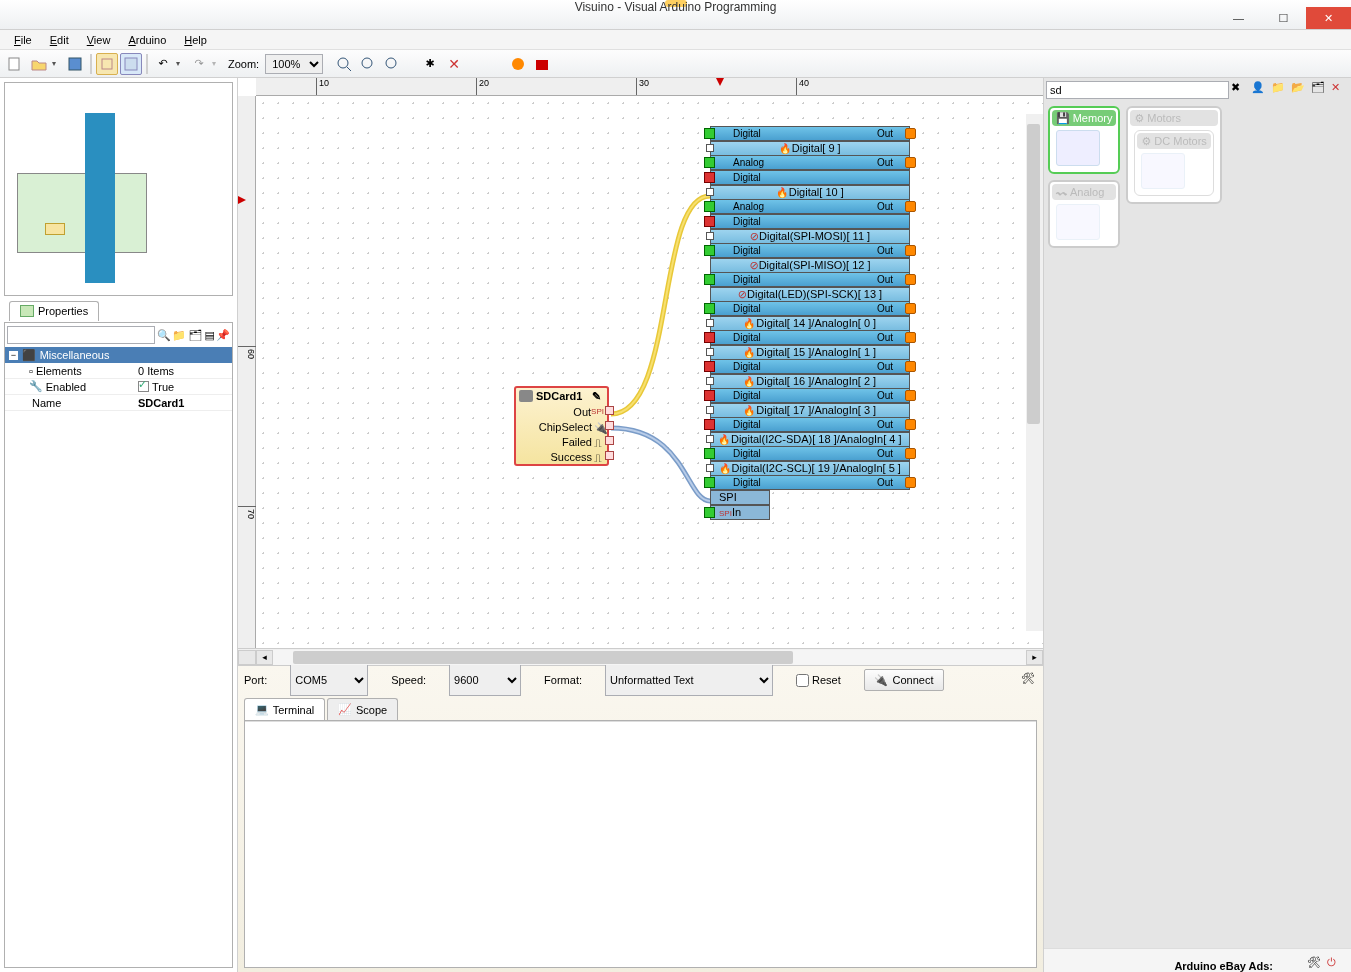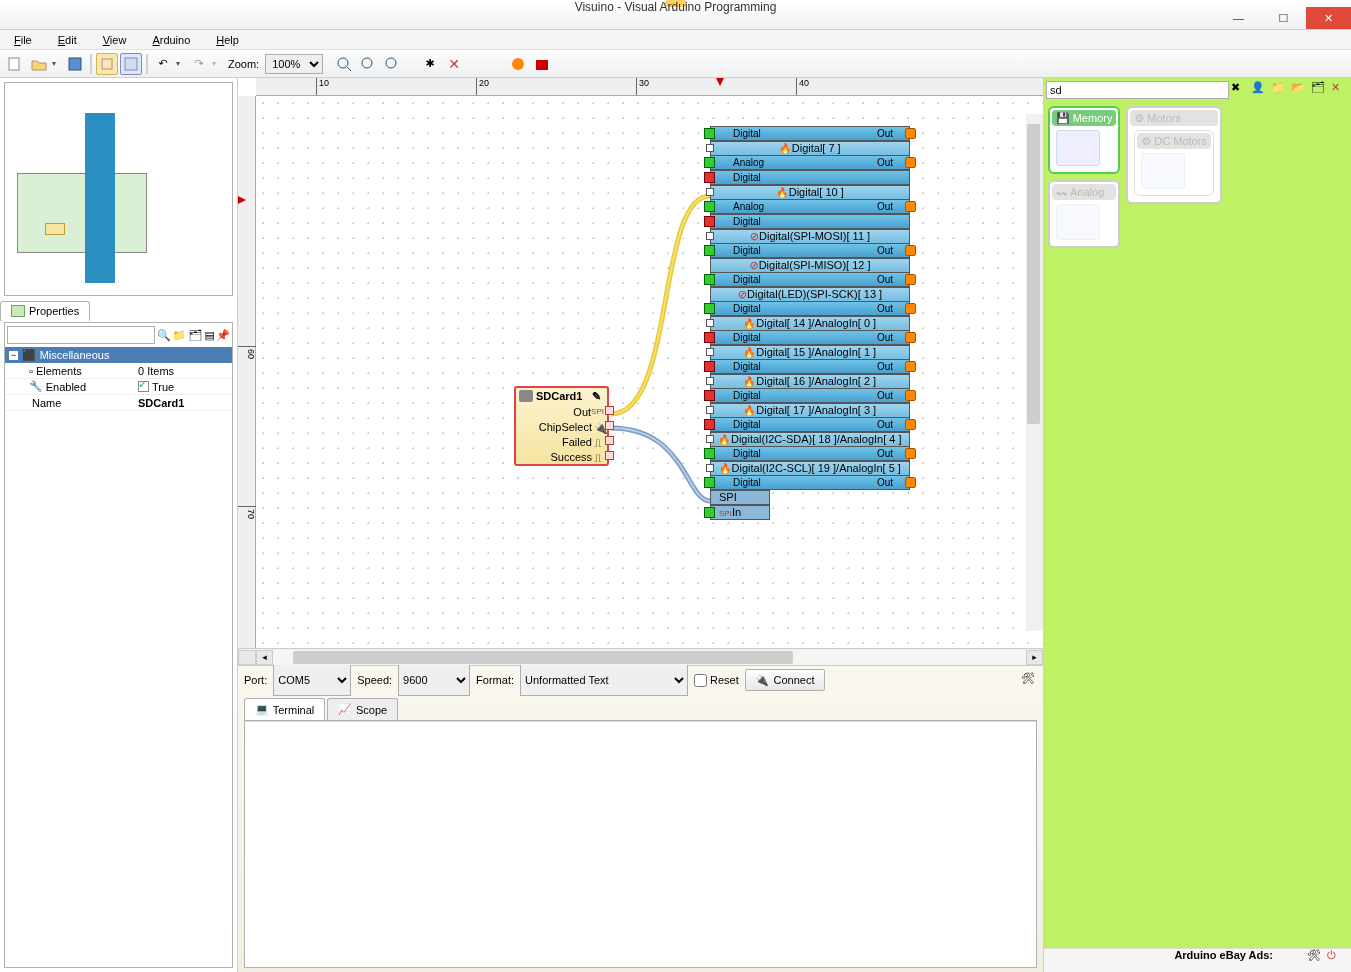"File" .menubar { gap: 10px -> 2px }
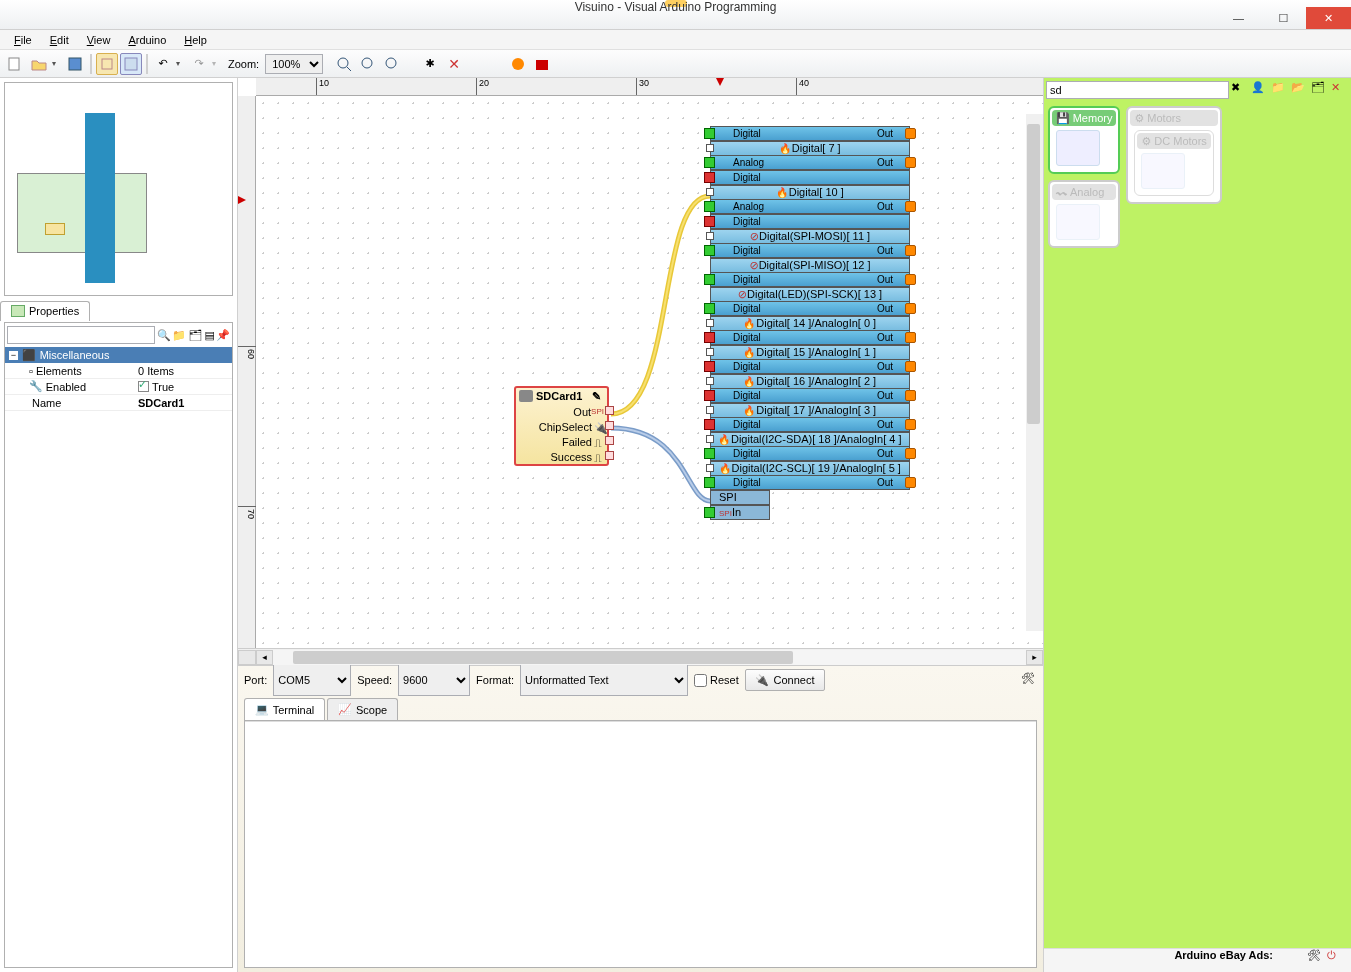"sd" .right-col { background: #bef264 -> #e5e5e5 }
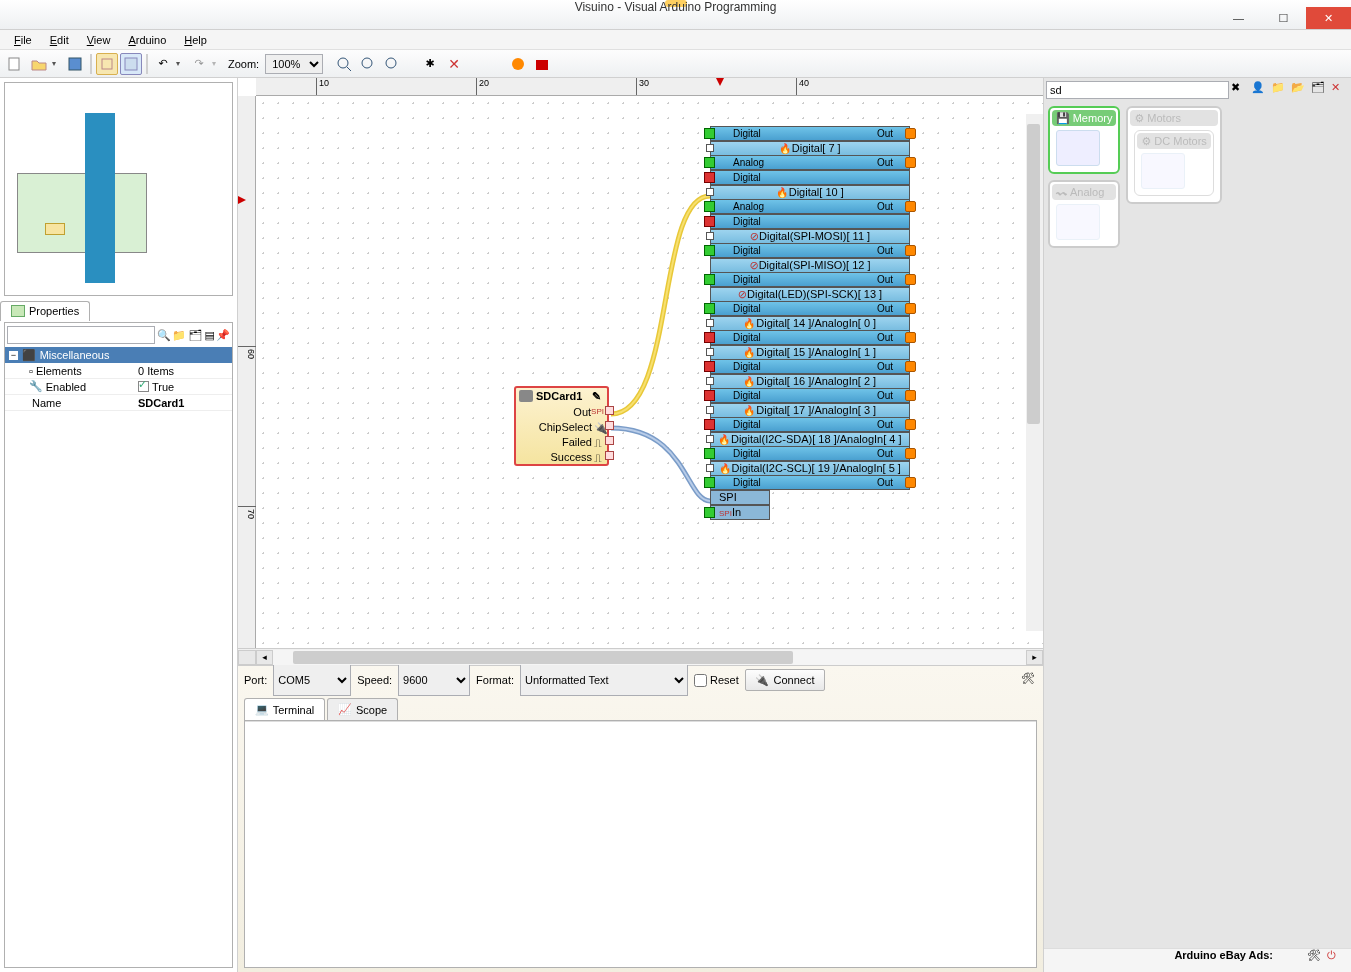"Digital[ 7 ]" span { text: 7 -> 9 }
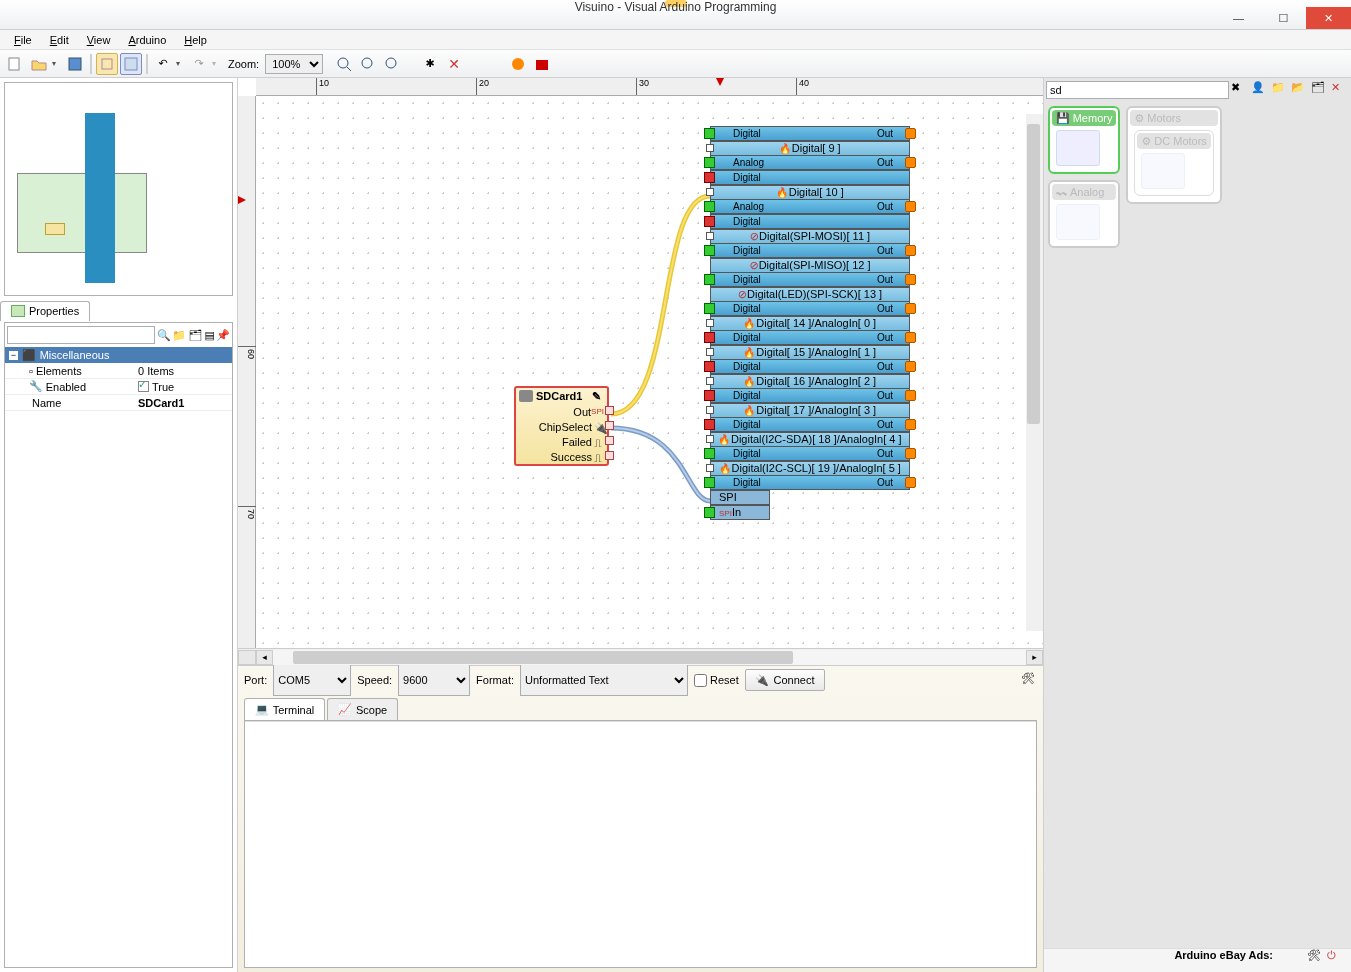"Properties" .props-tab { padding: 0 0 -> 0 9px }
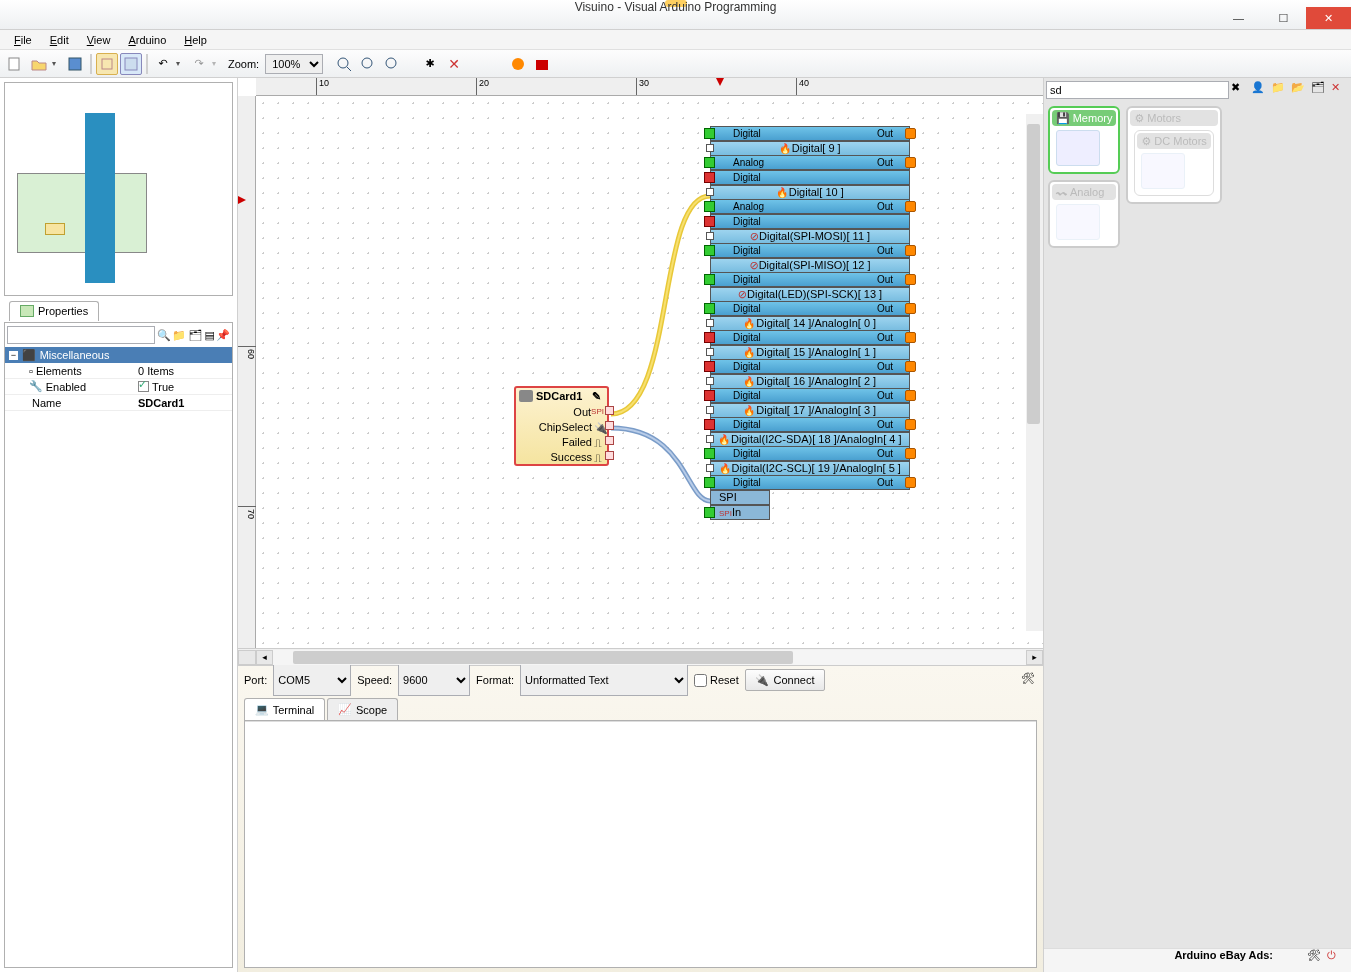"Port:" .serial-top { gap: 6px -> 23px }
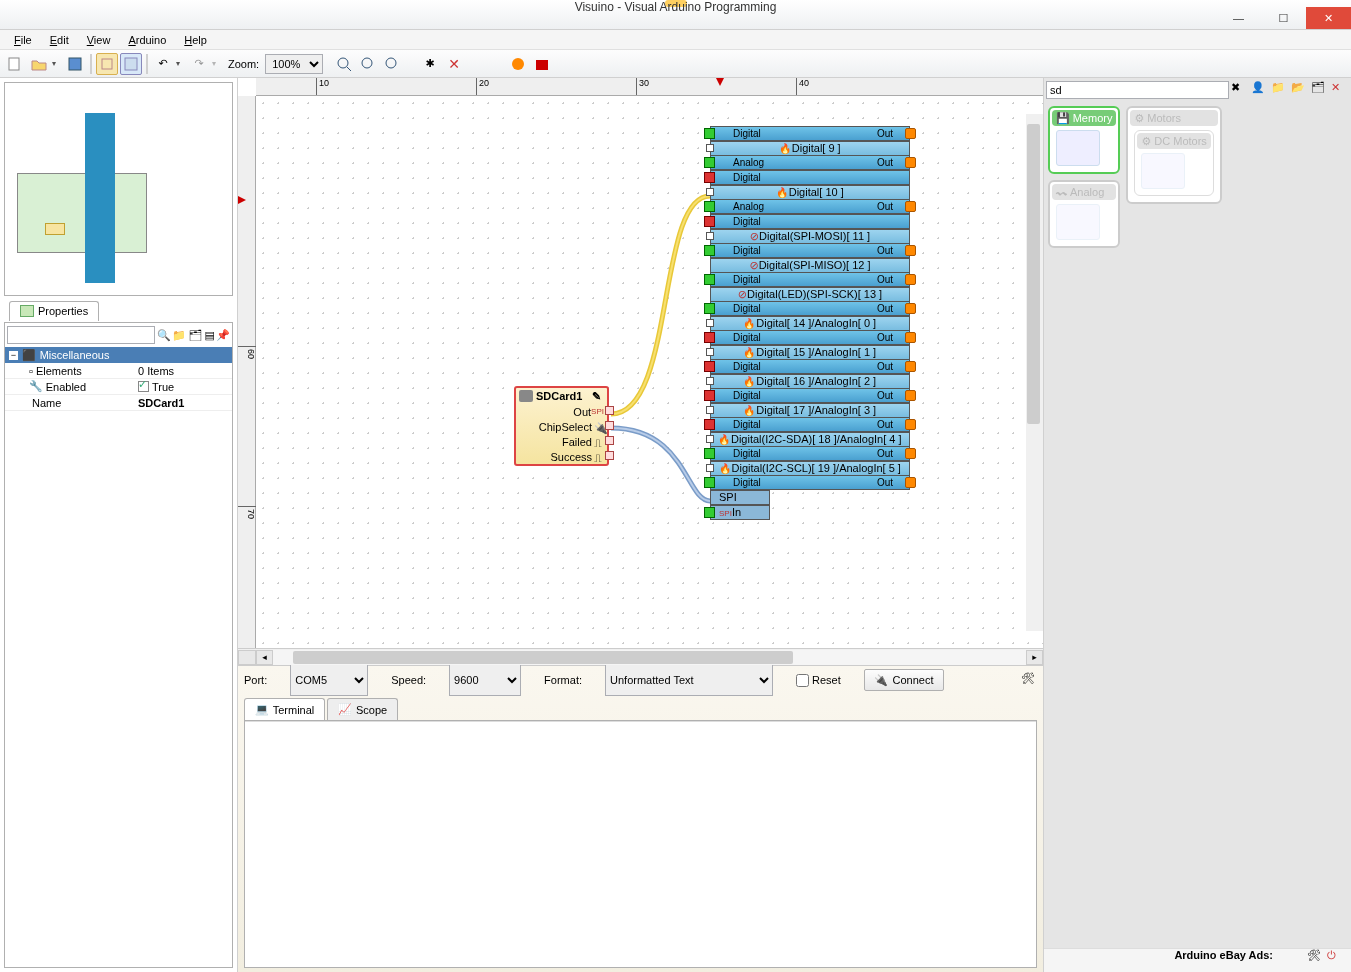"Arduino eBay Ads:" .bottombar { align-items: flex-start -> flex-end }
